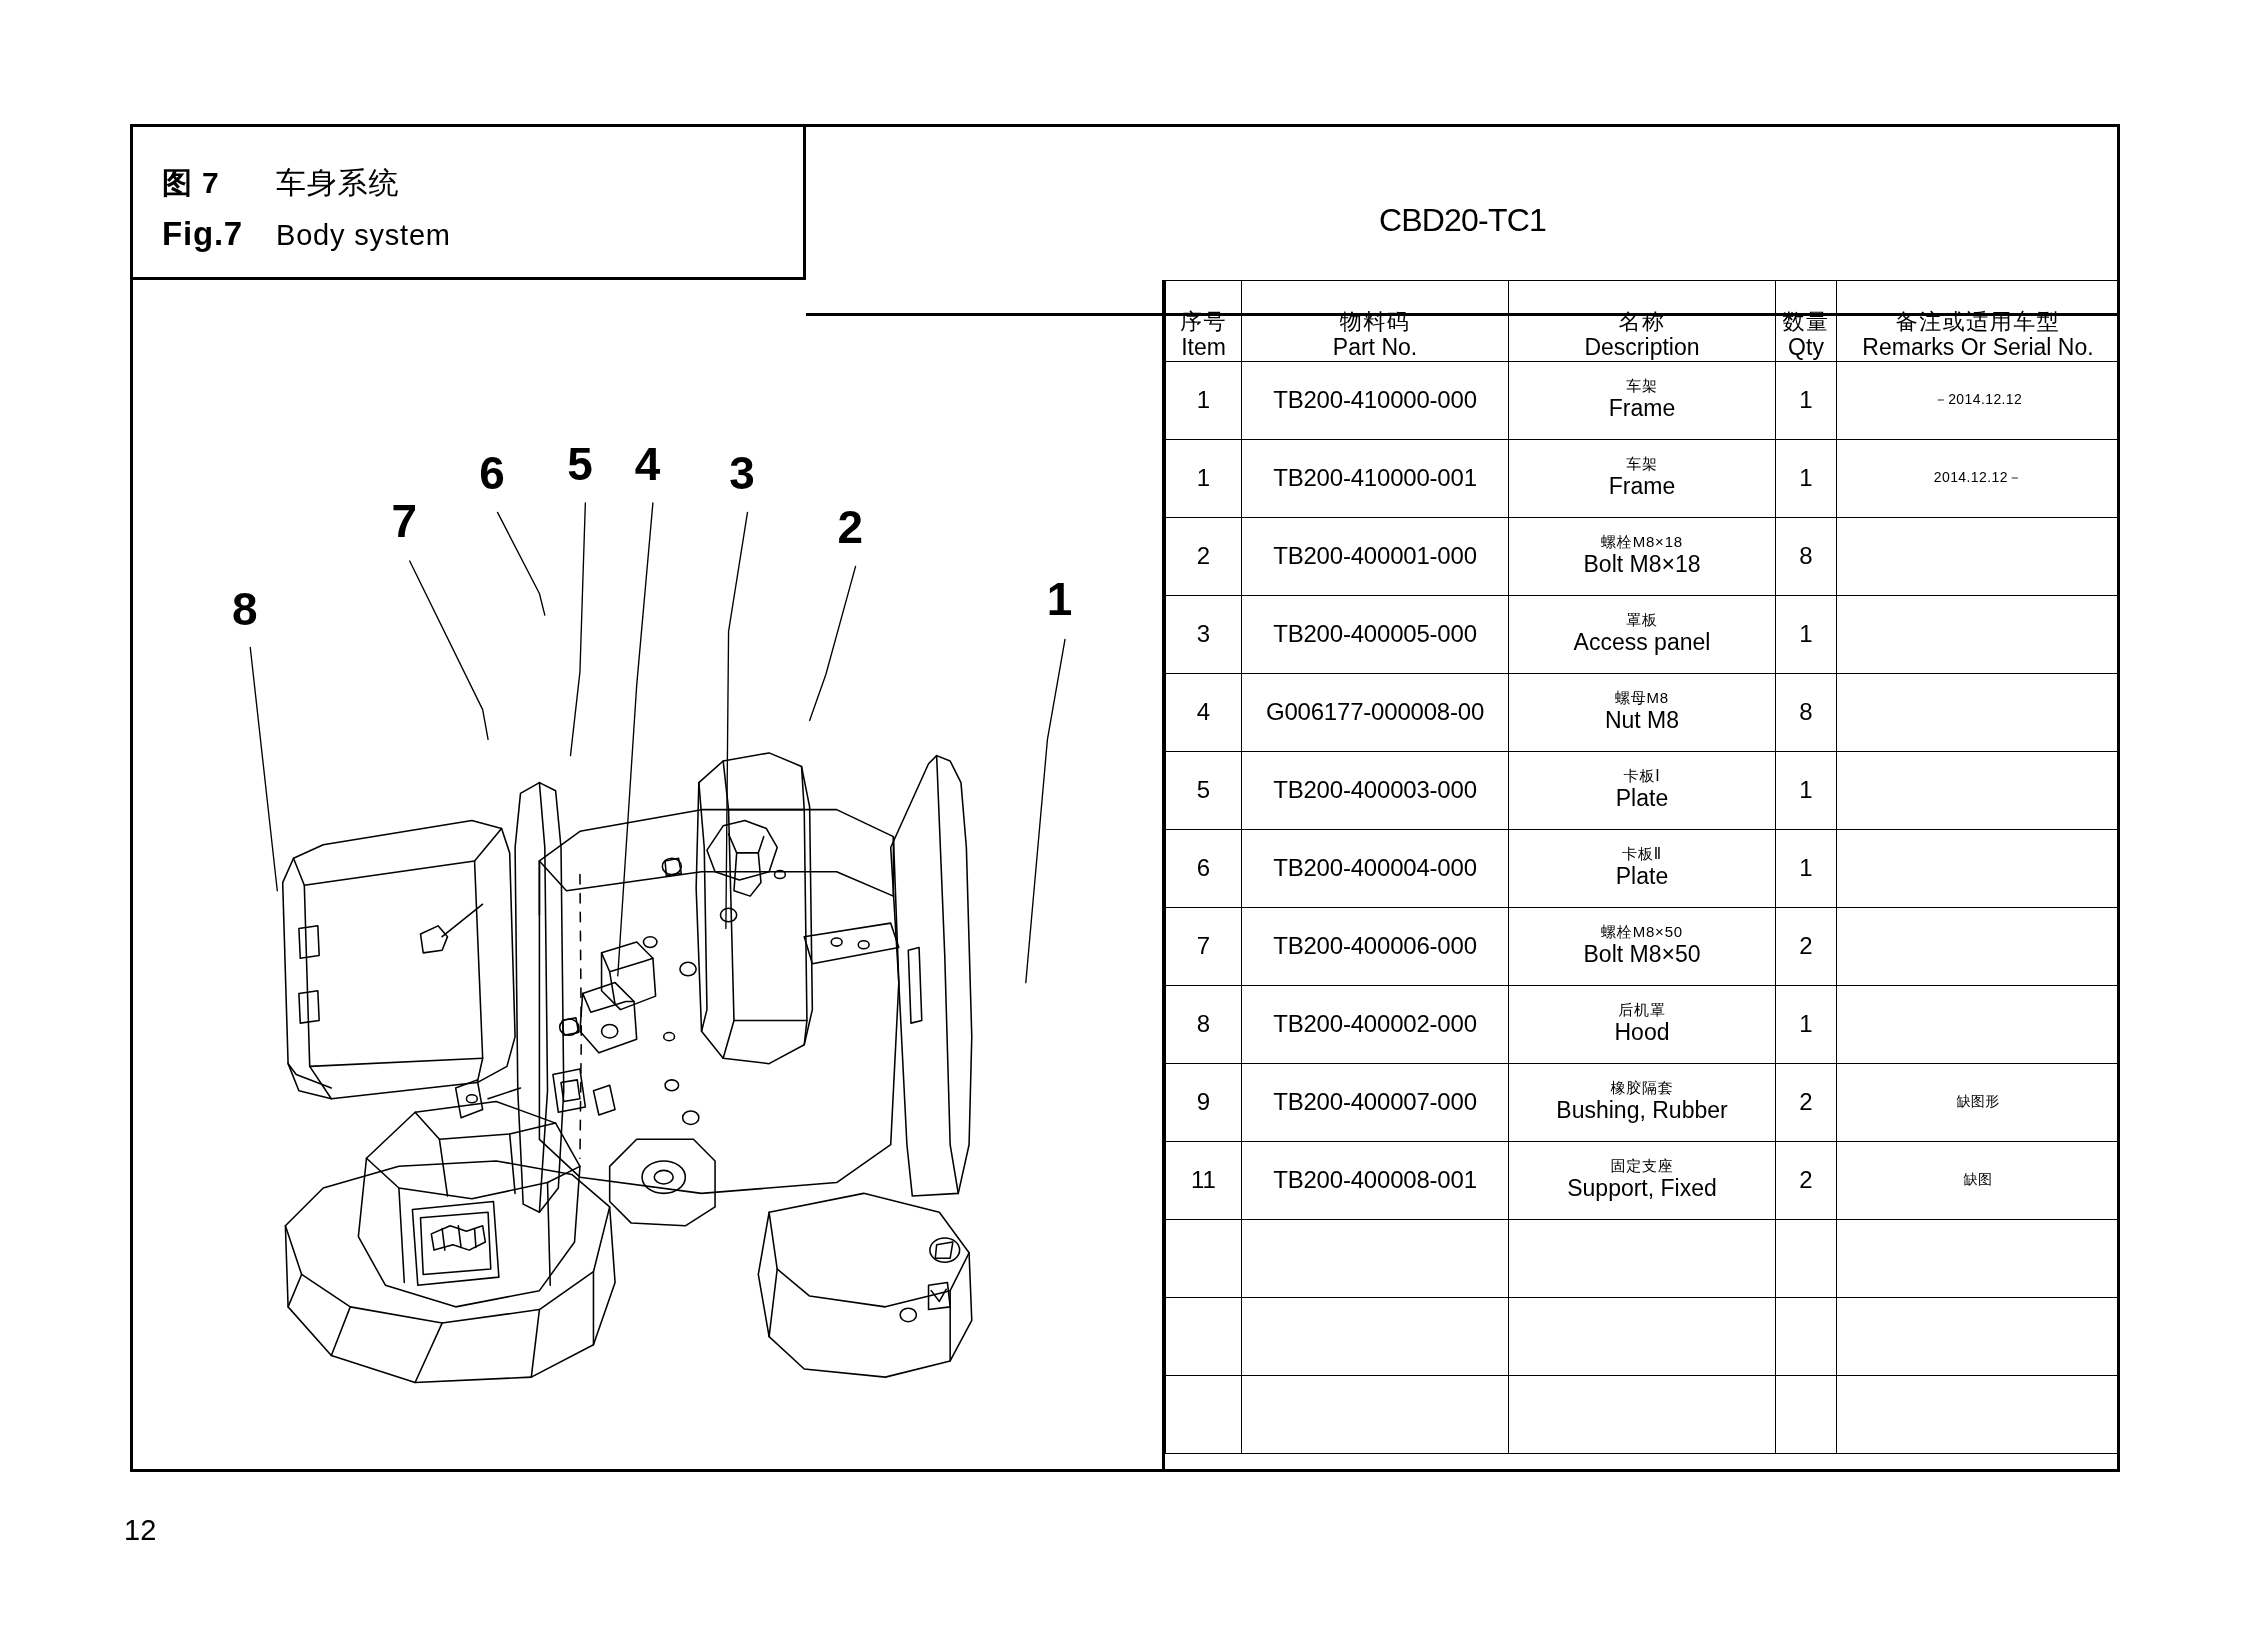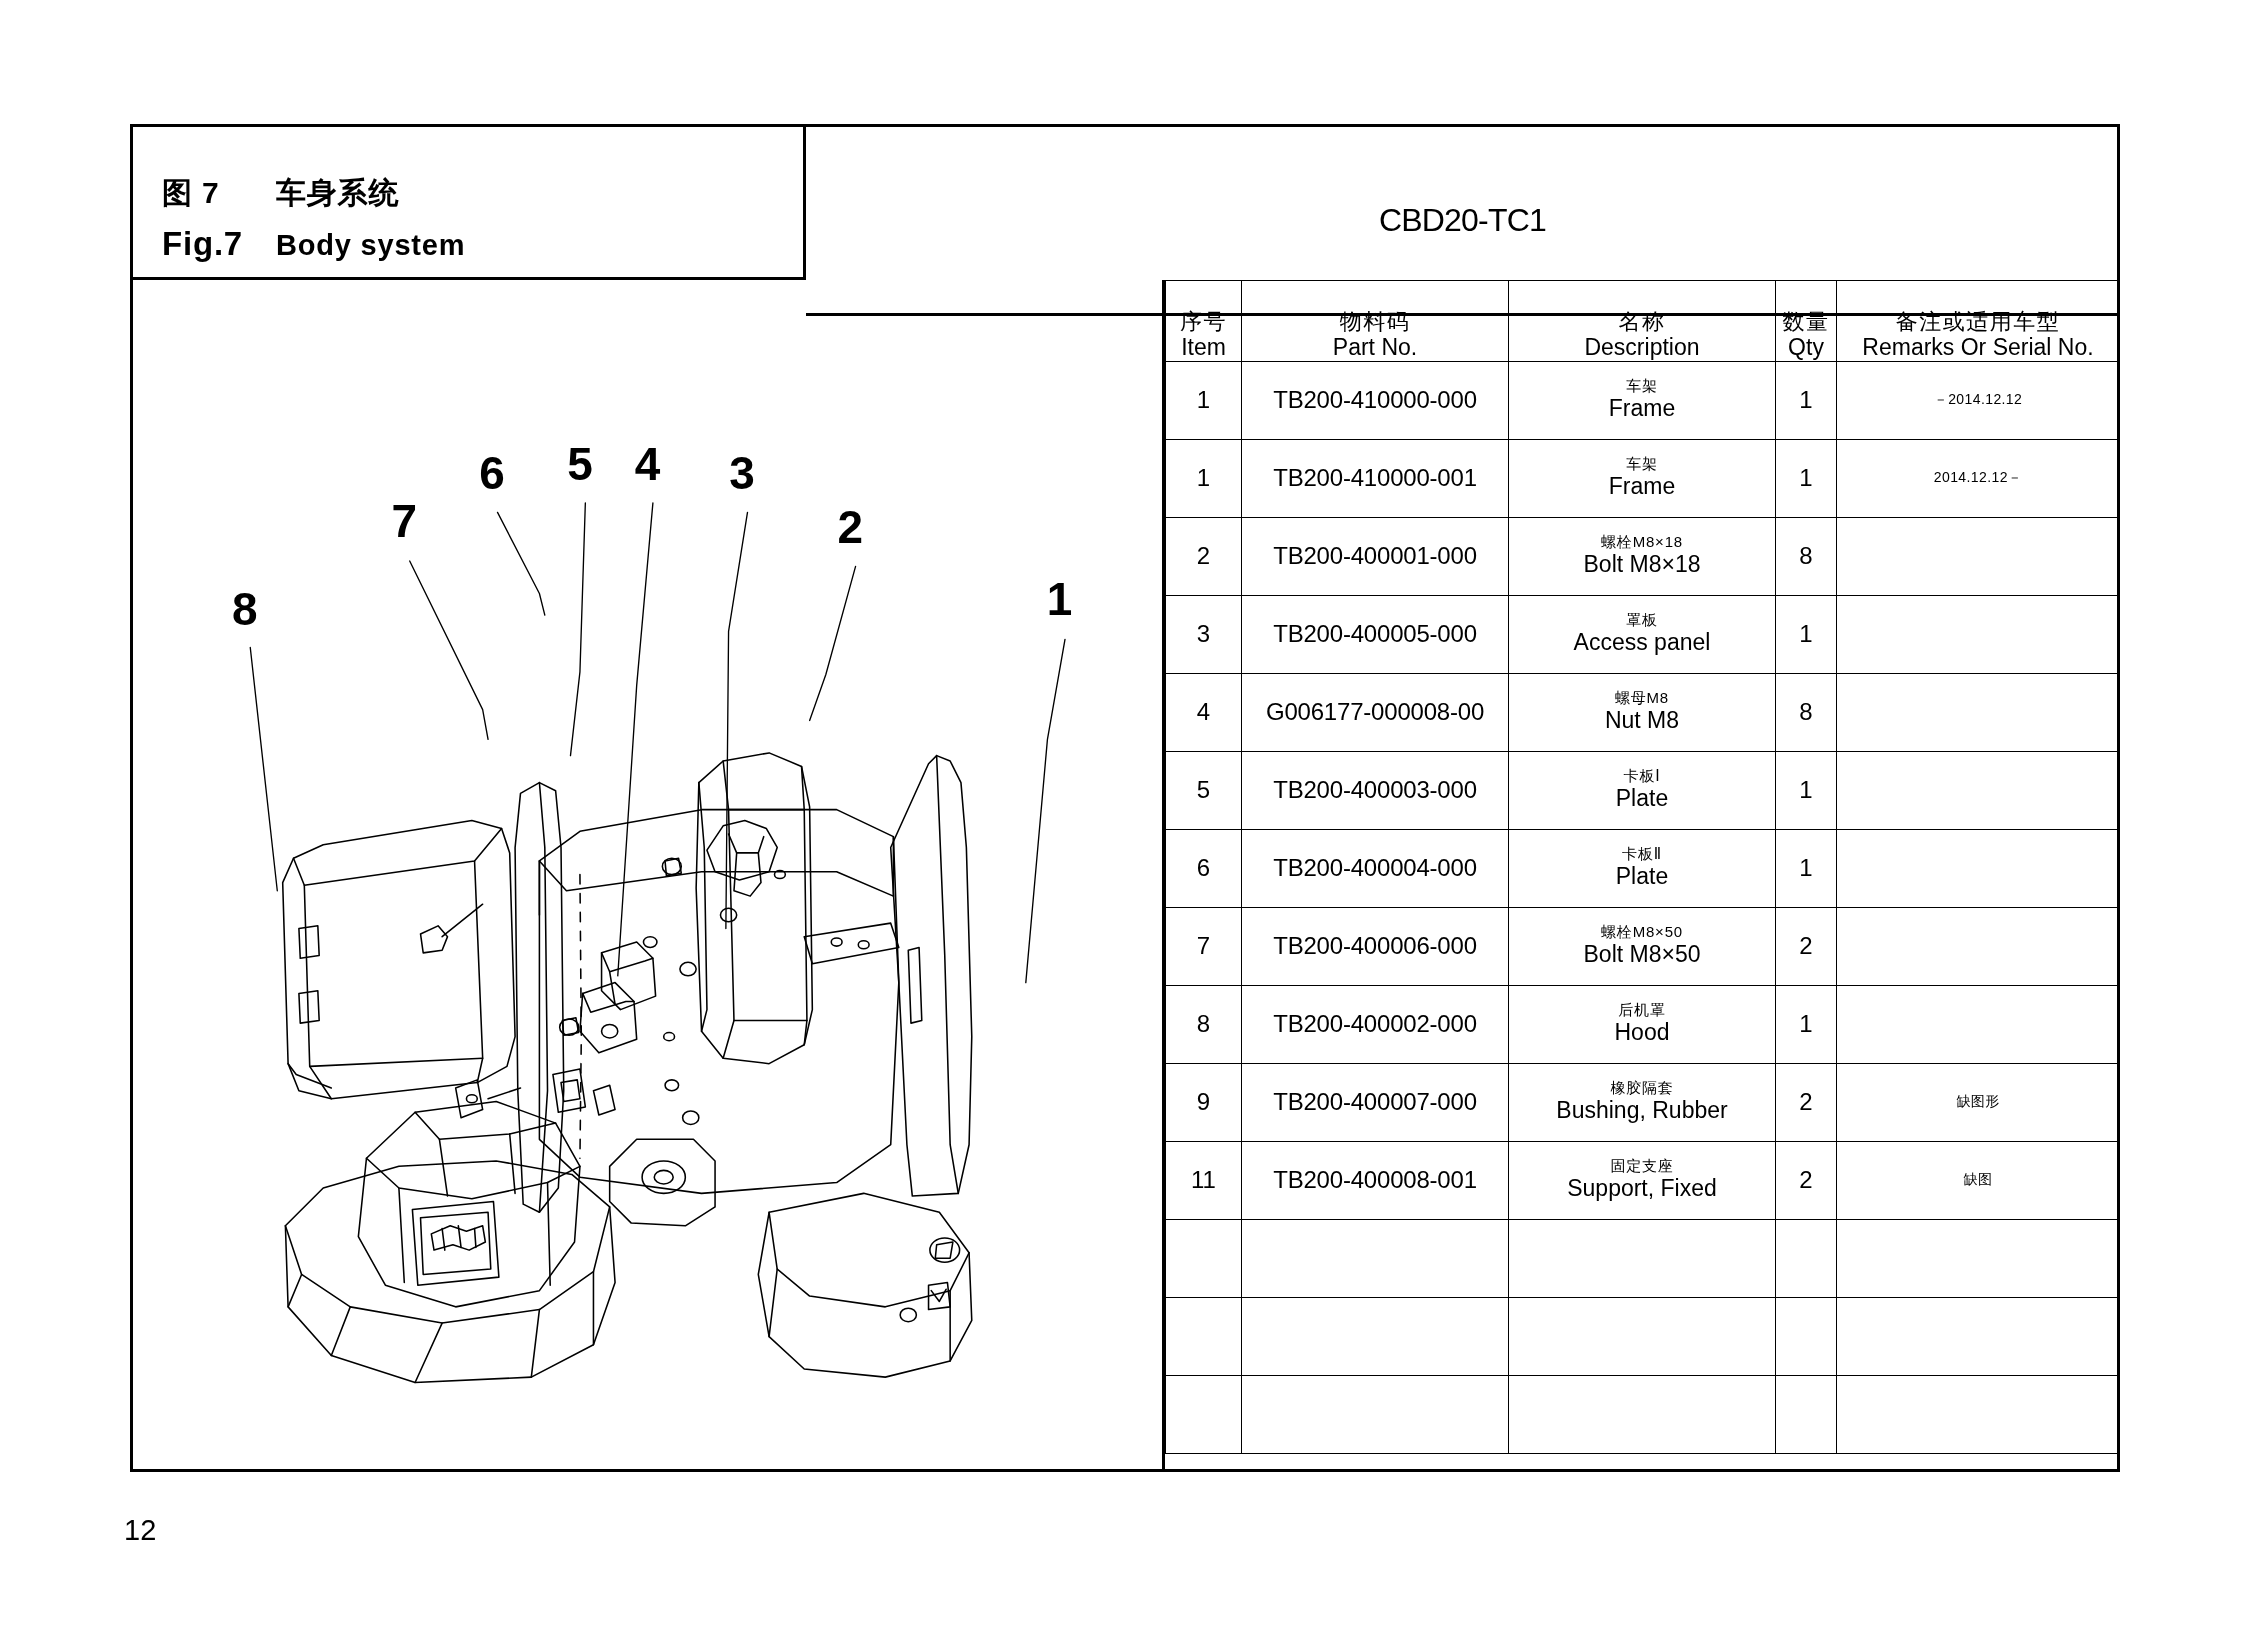"图 7" #title-block { padding: 46px 0 0 29px -> 36px 0 0 29px }
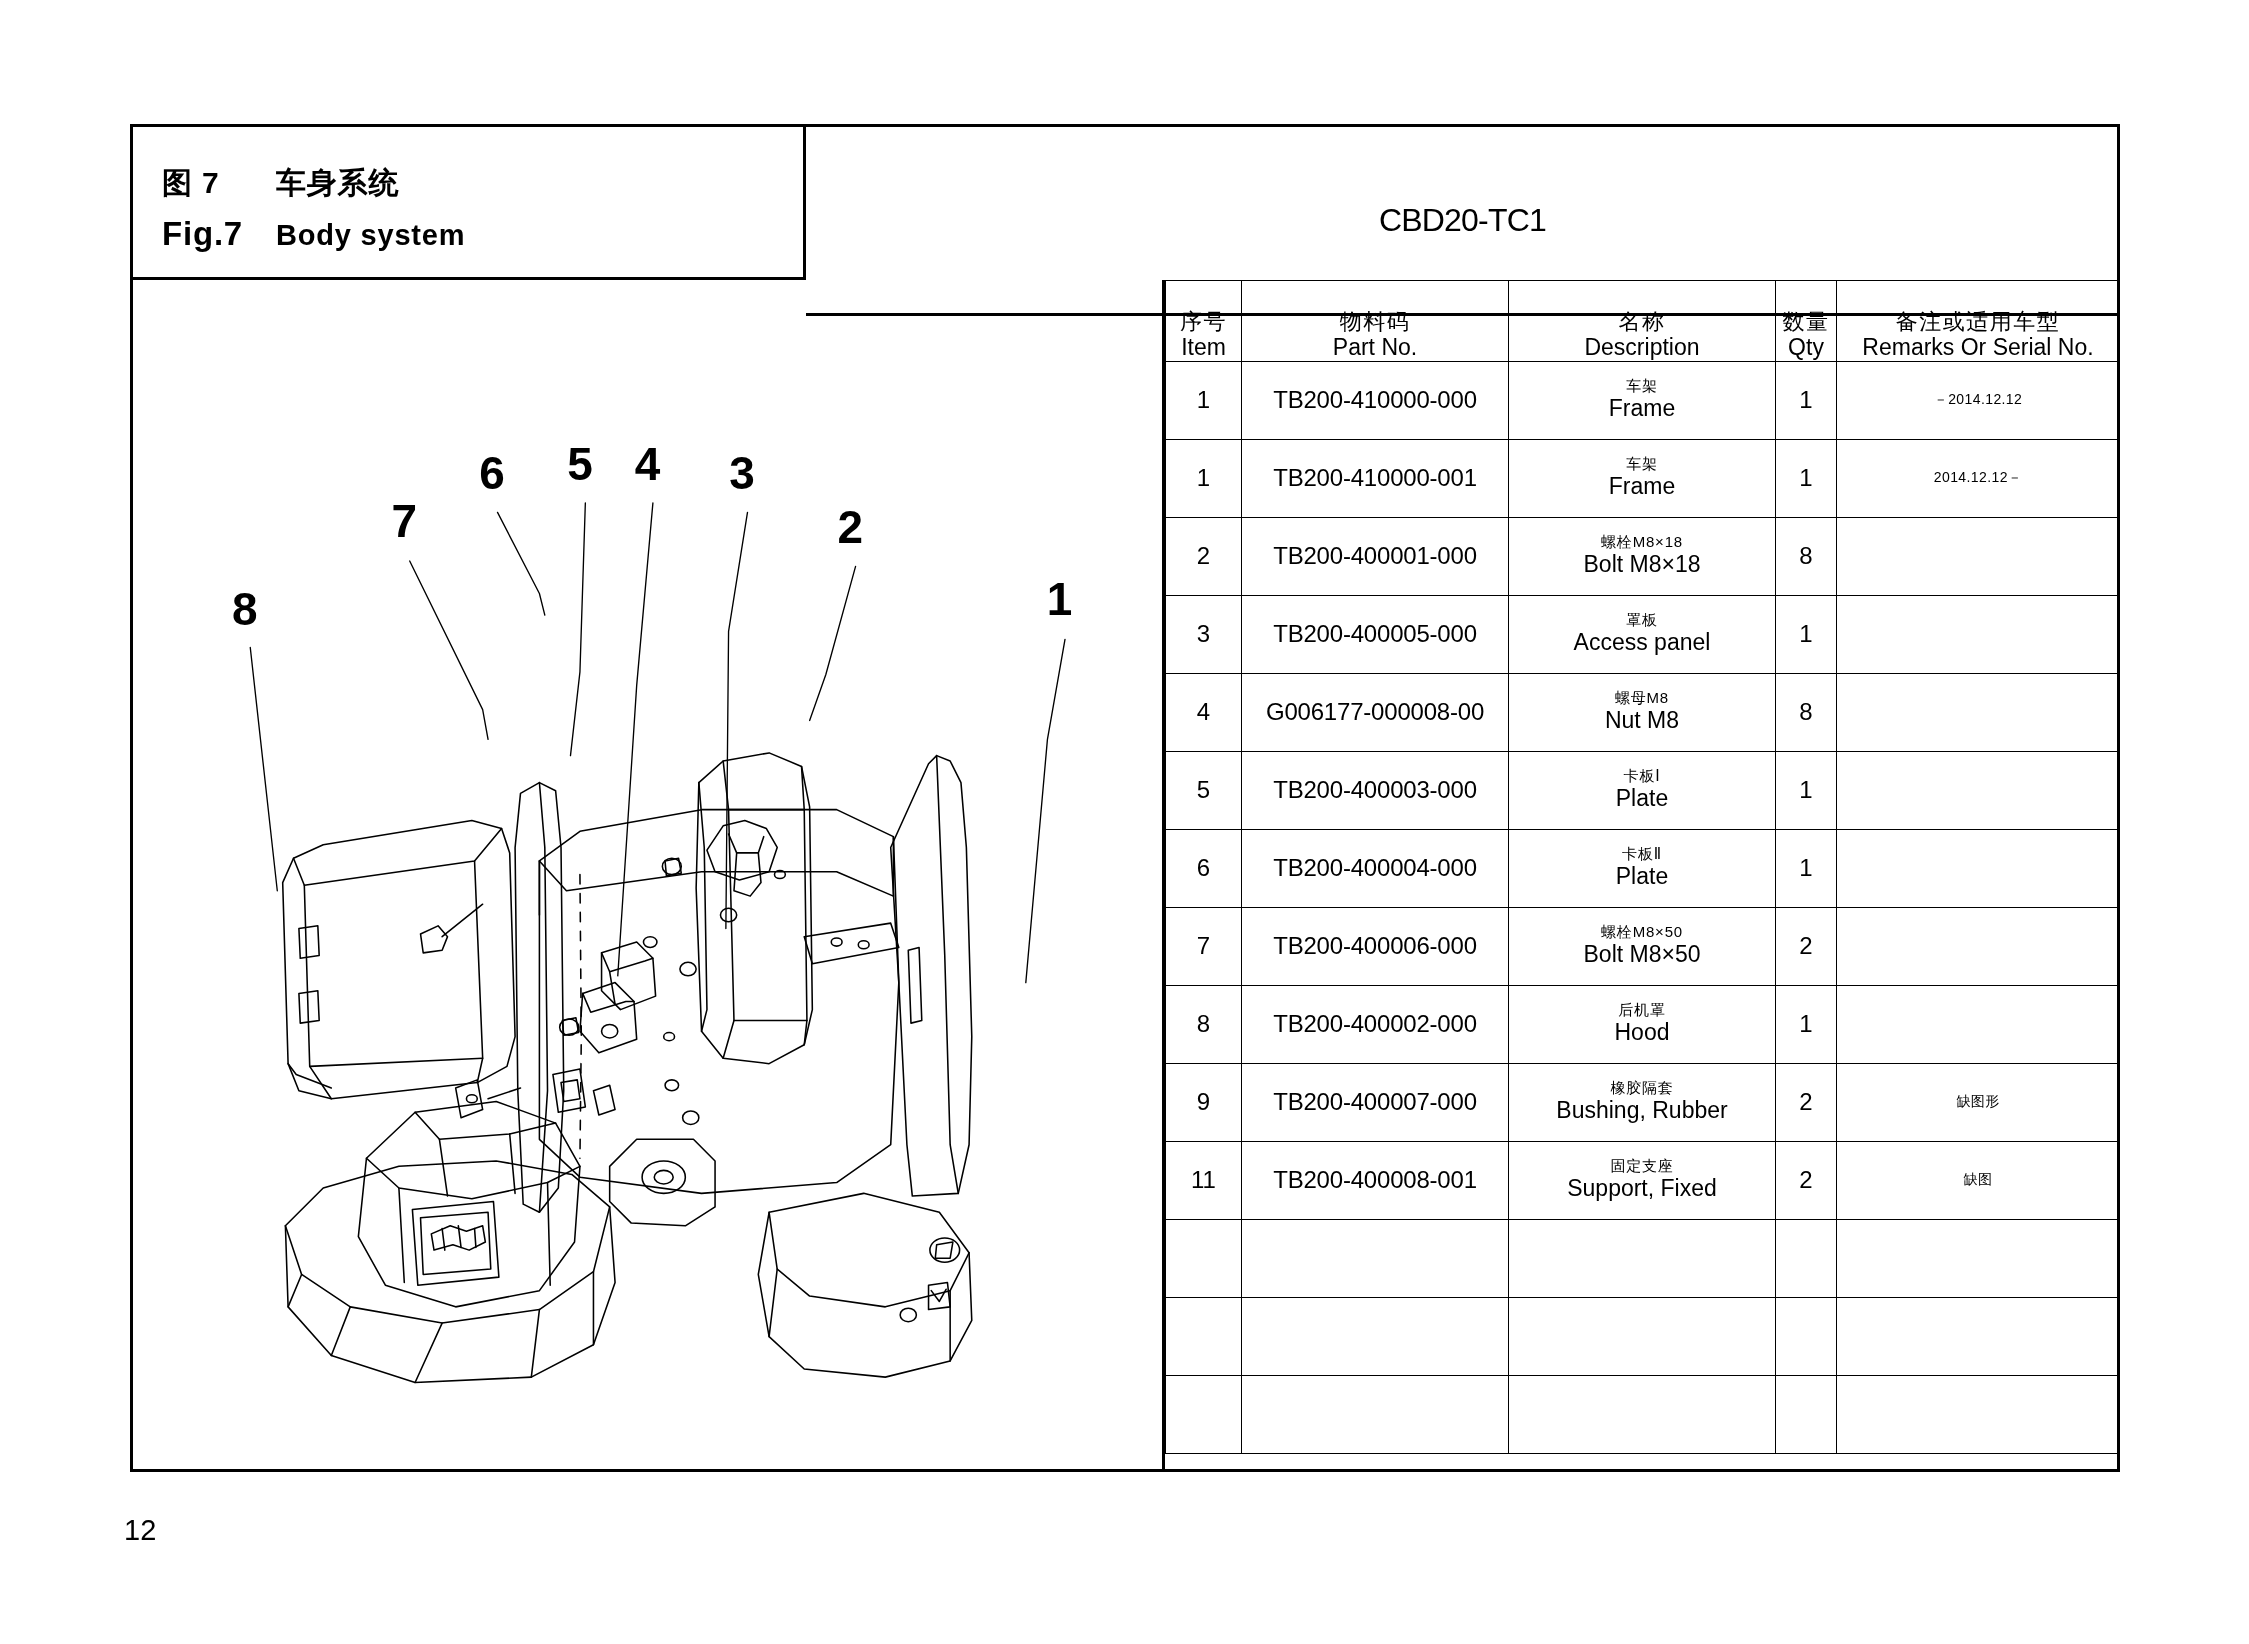"车身系统" .title-text { font-weight: bold -> normal }
